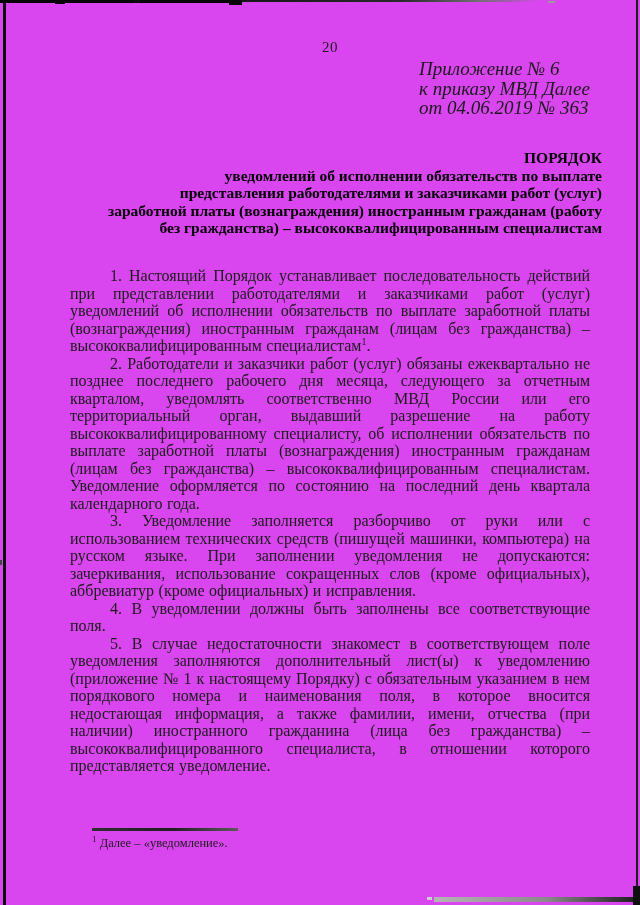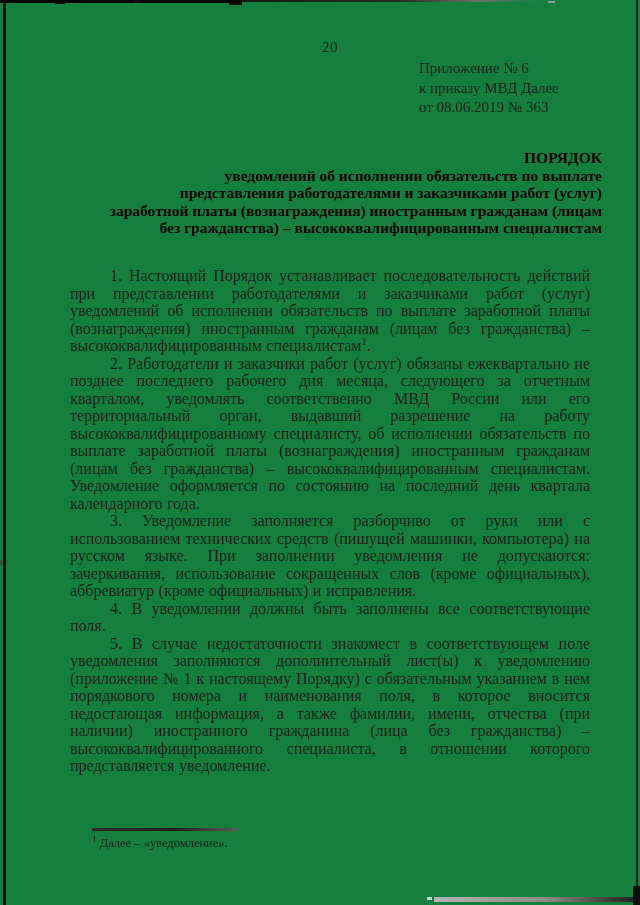"20" .page { background: #15803d -> #d946ef }
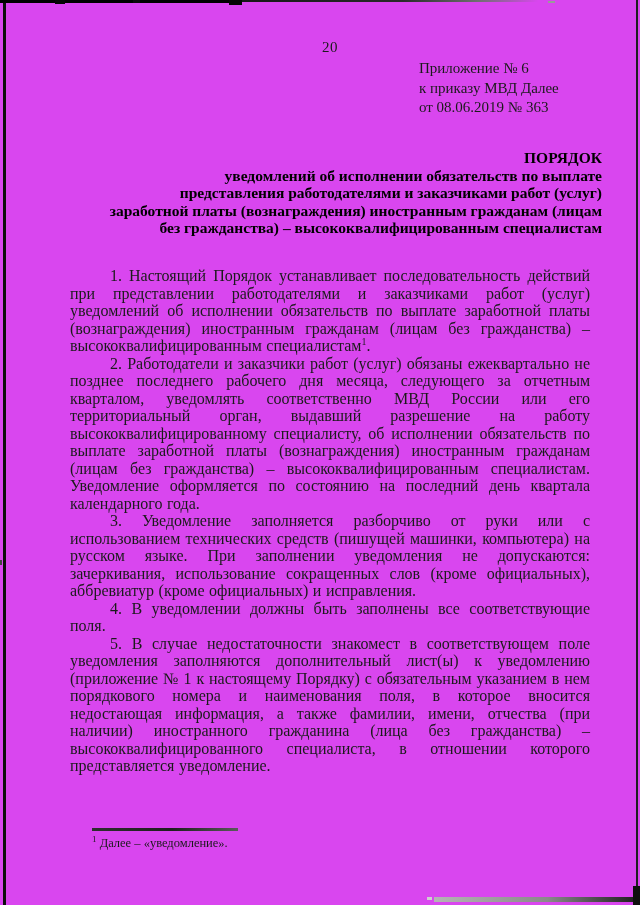"Приложение № 6" .appendix { font-size: 15px -> 19px; font-style: none -> italic }
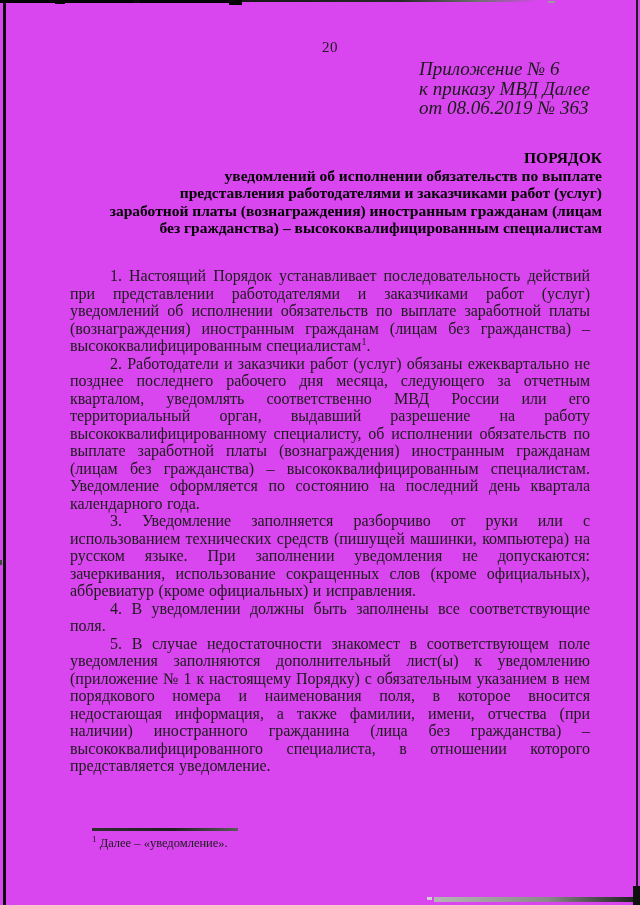"от 08.06.2019 № 363" div { text: 08.06.2019 -> 04.06.2019 }
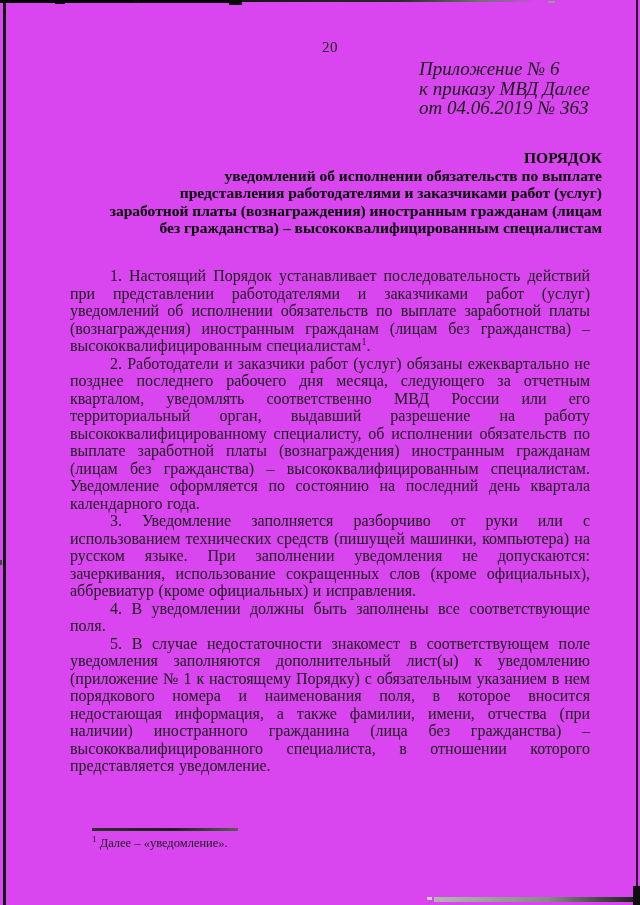"заработной платы (вознаграждения)" div { text: лицам -> работу }
